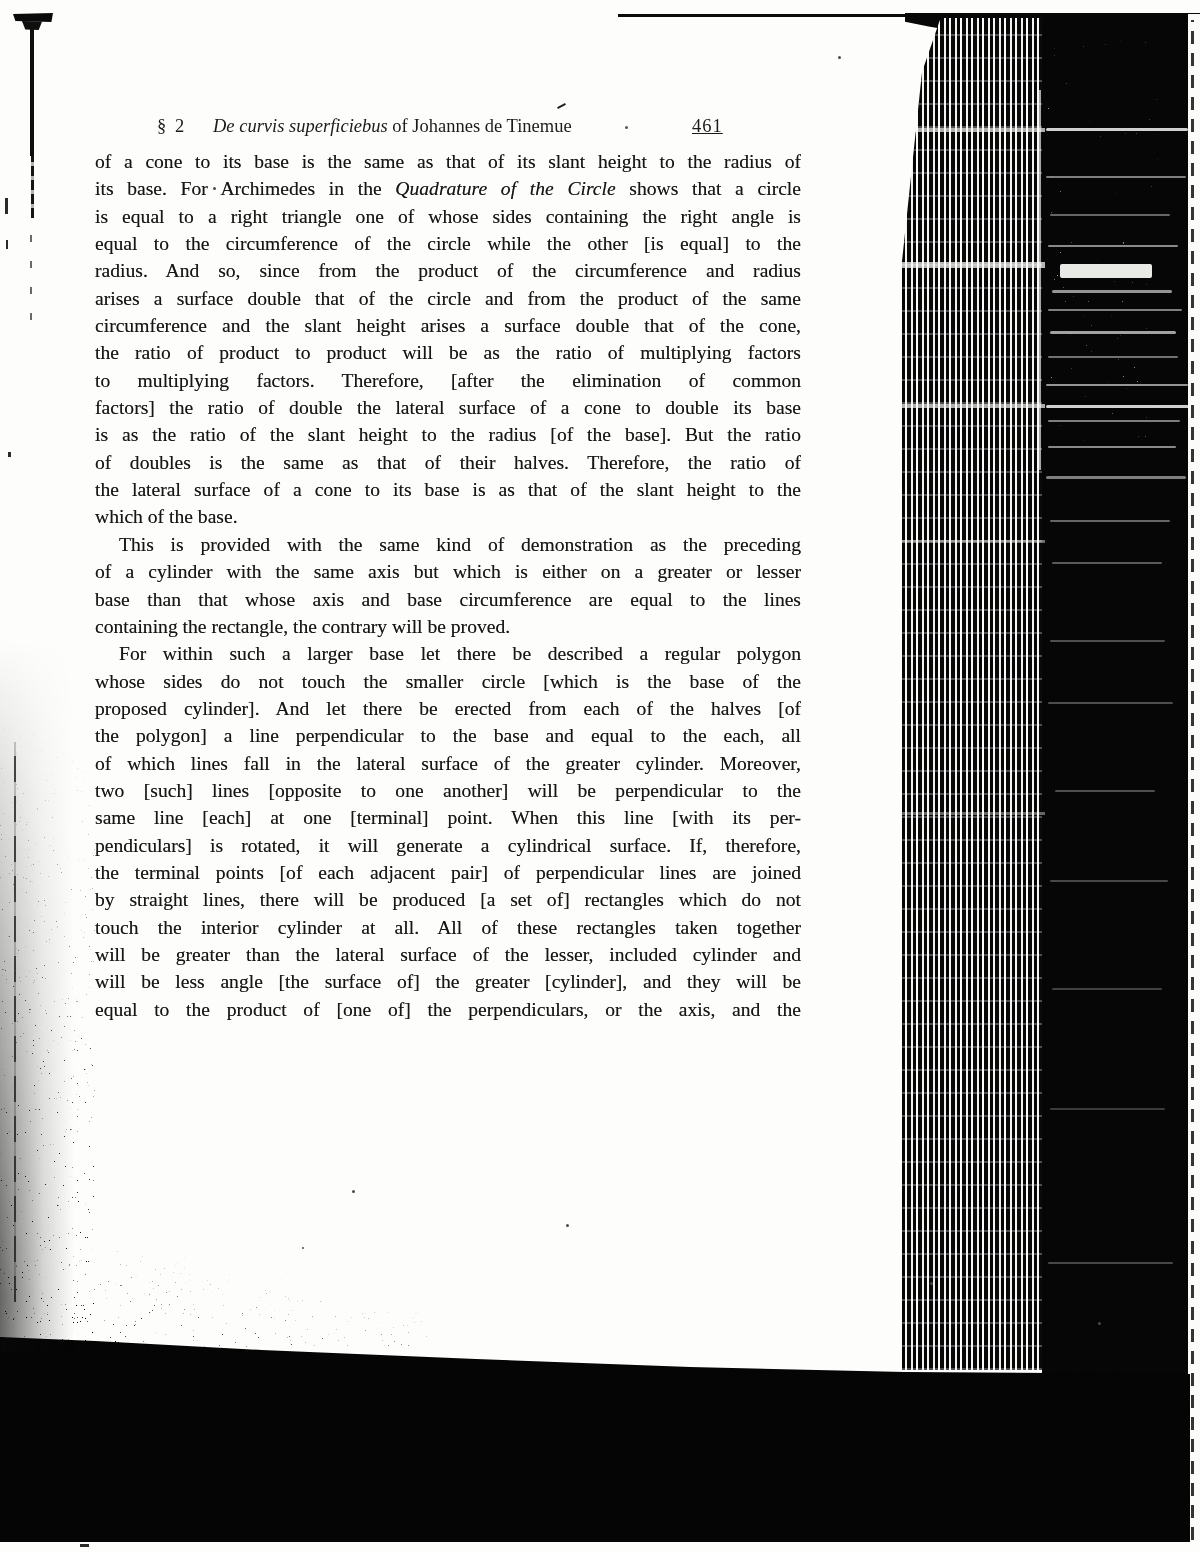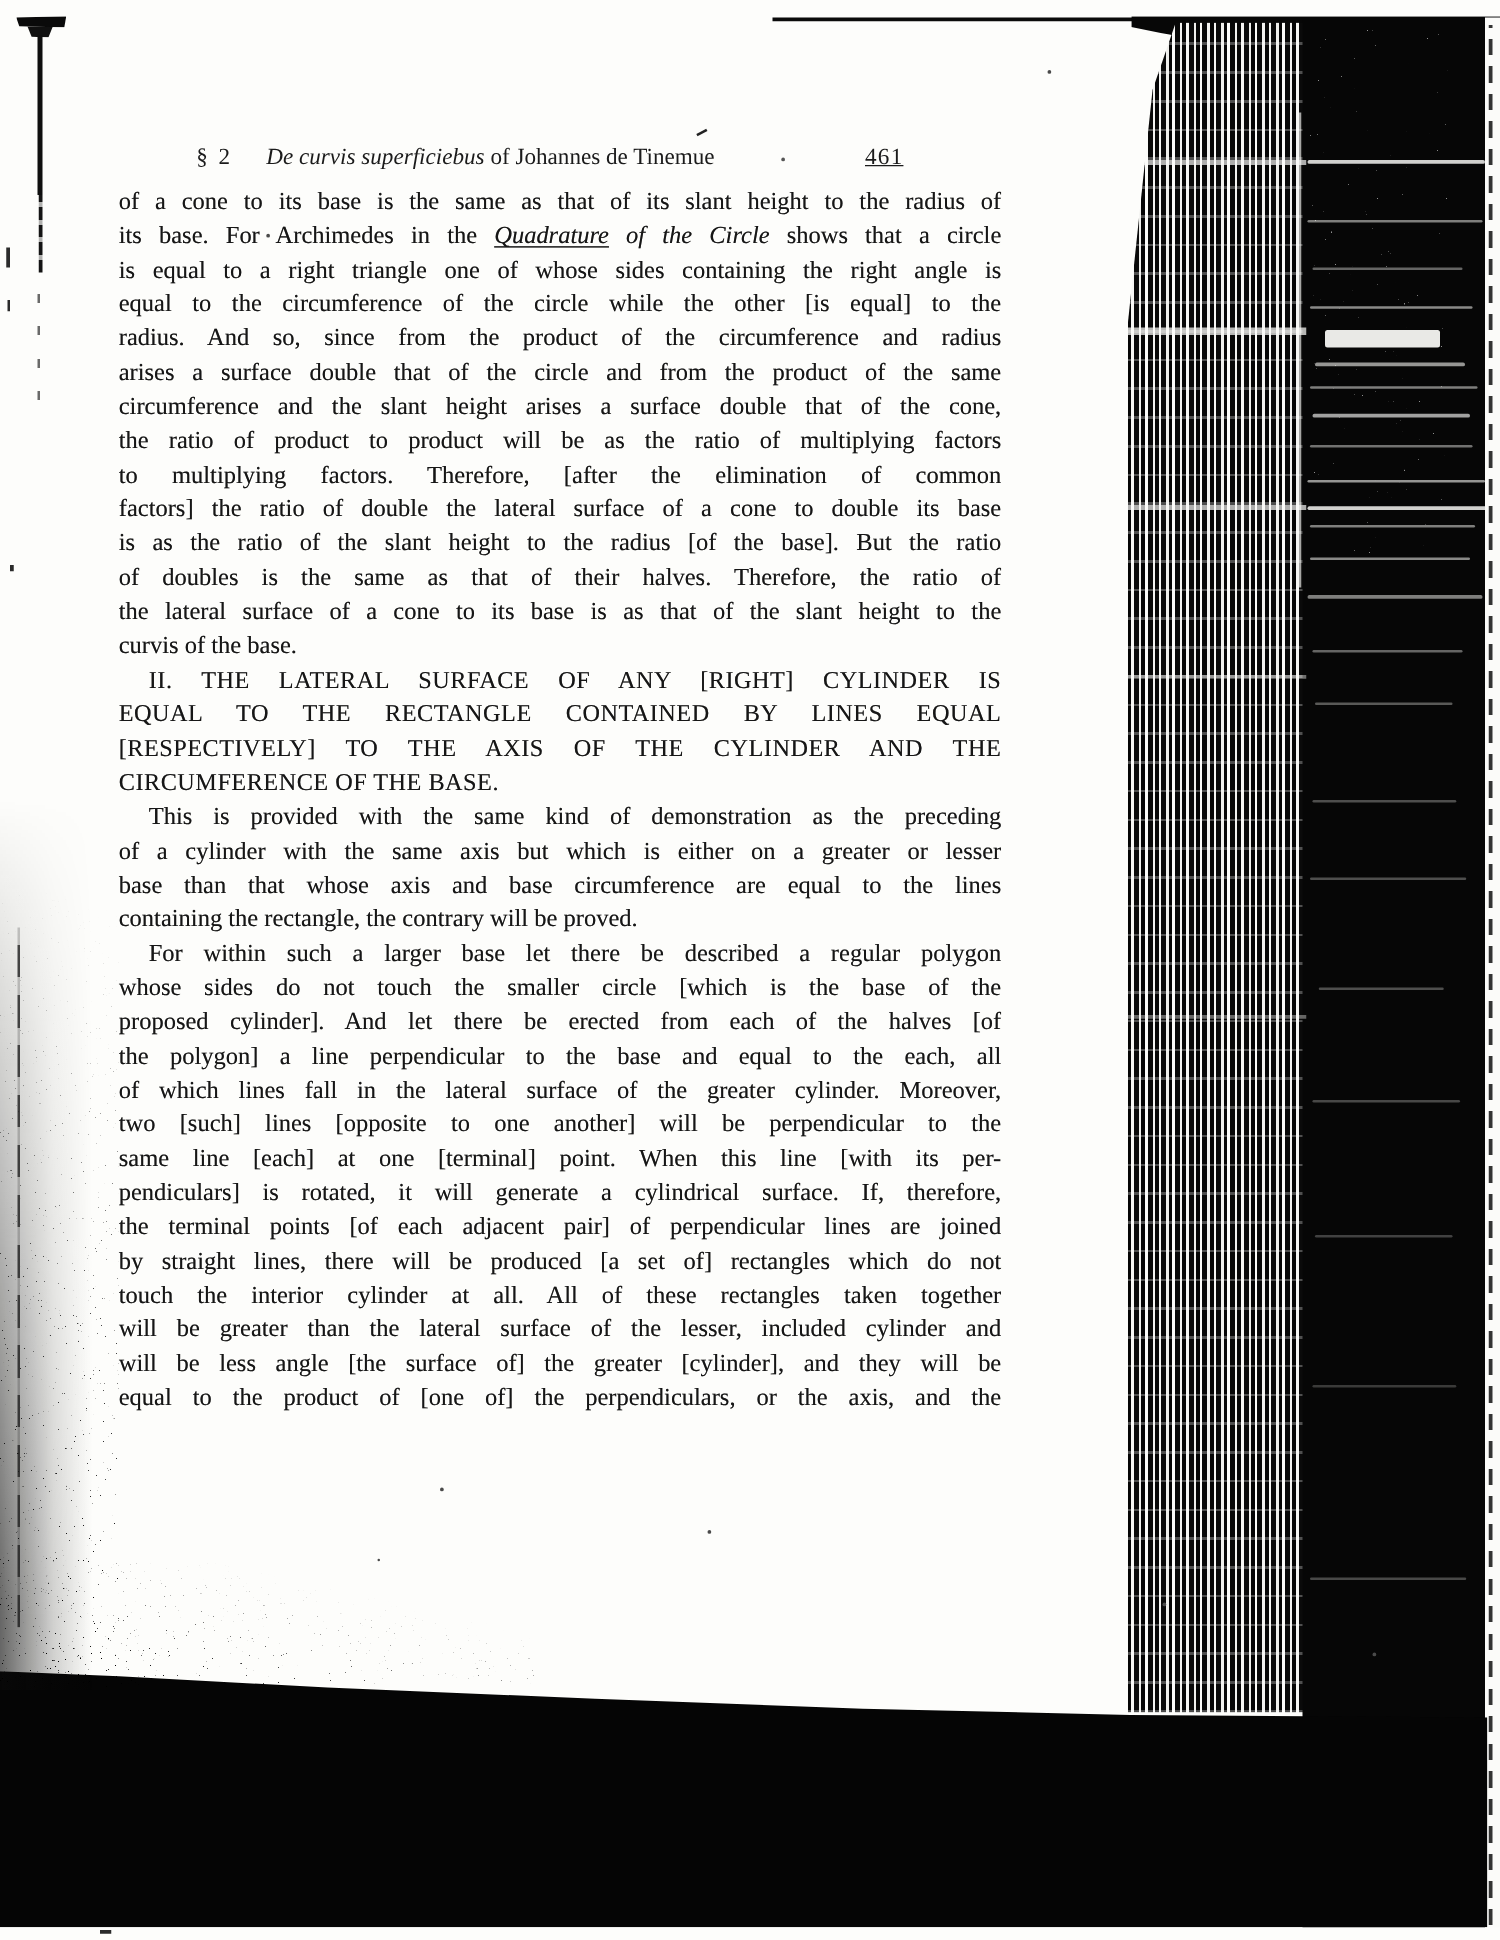"Quadrature" .line .u { text-decoration: underline -> none }
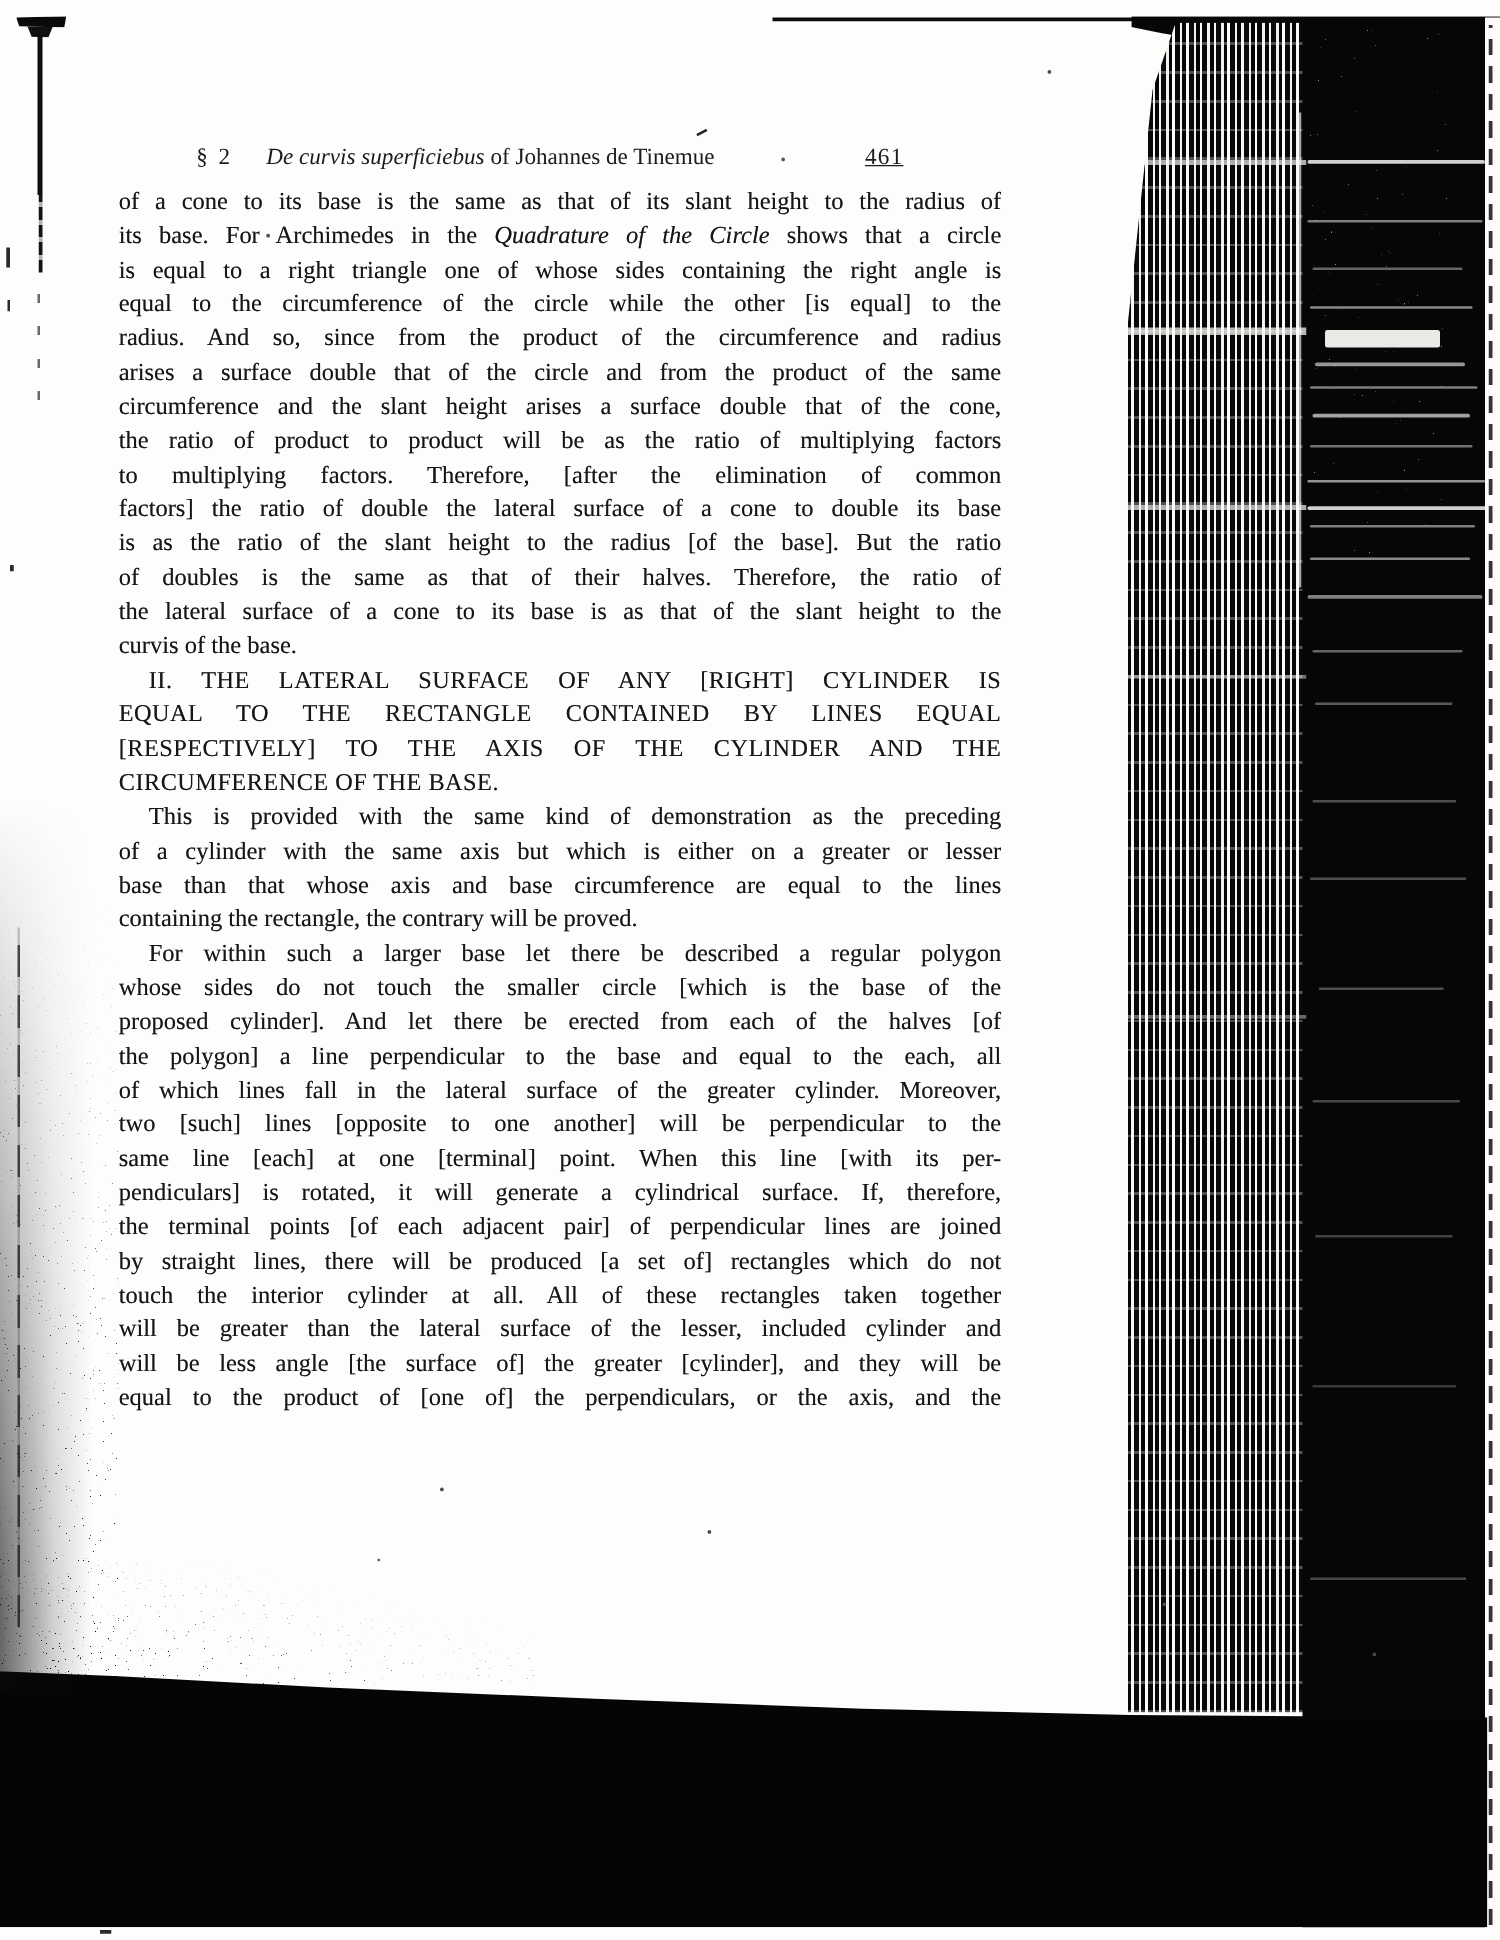"curvis of the base." div.line { text: curvis -> which }
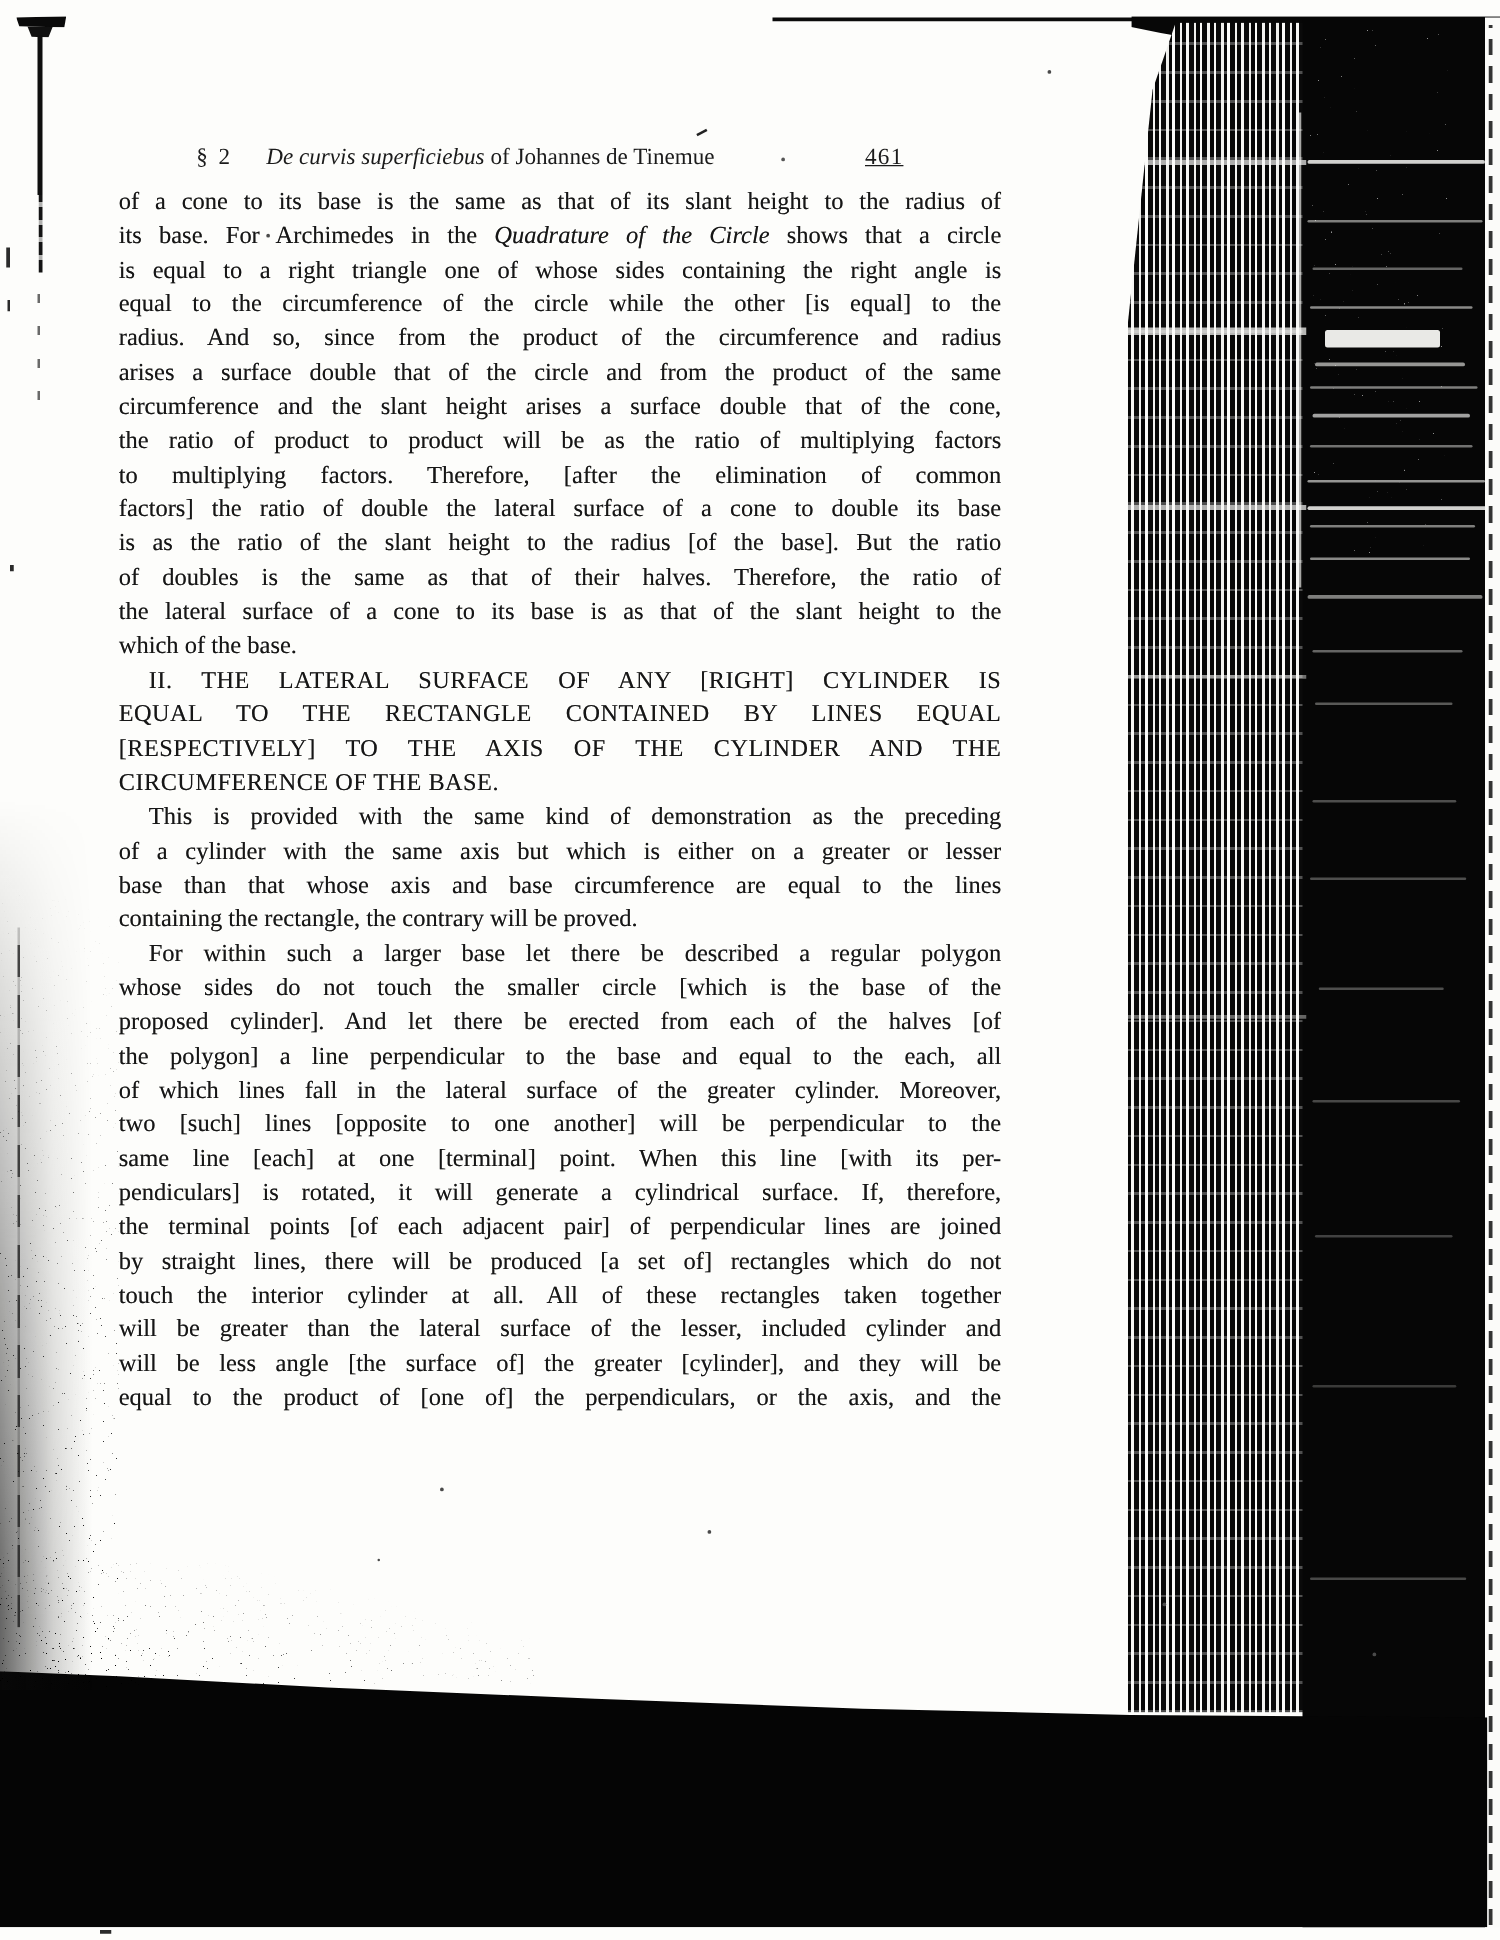"II. THE LATERAL SURFACE OF" div { html: <div> <div>II. THE LATERAL SURFACE OF ANY [RIGHT] CYLINDER IS</div> <div>EQUAL TO THE RECTANGLE CONTAINED BY LINES EQUAL</div> <div>[RESPECTIVELY] TO THE AXIS OF THE CYLINDER AND THE</div> <div>CIRCUMFERENCE OF THE BASE.</div> </div> -> none }
